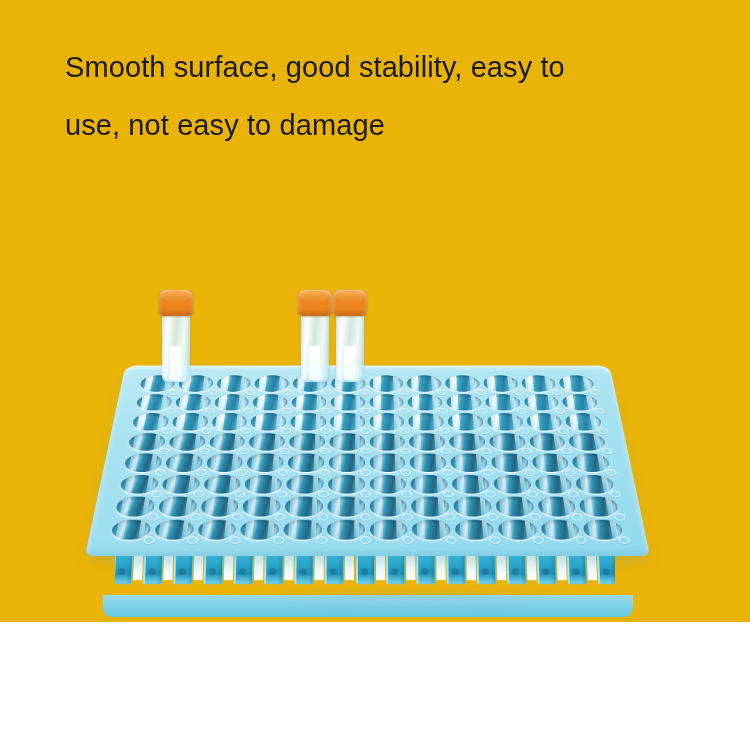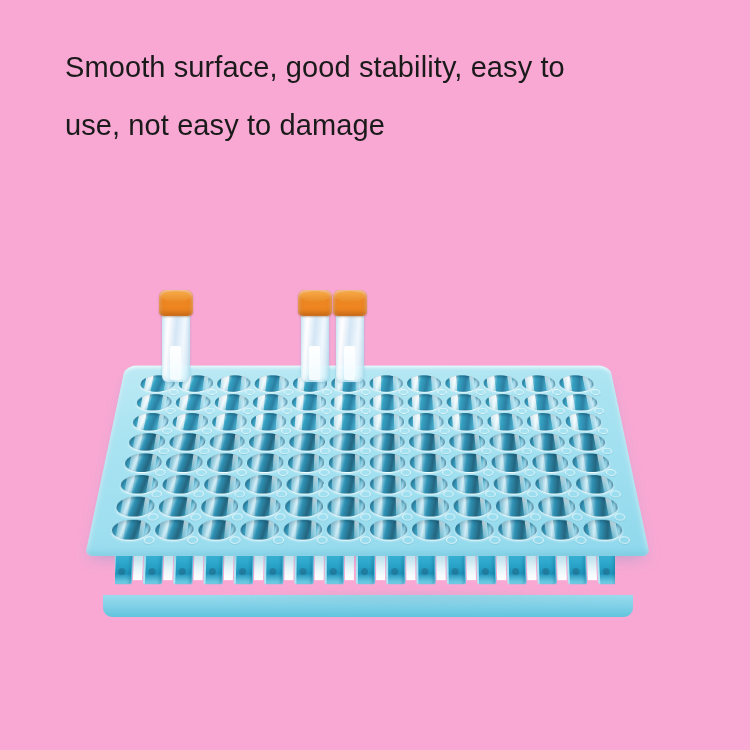"Smooth surface, good stability, easy" #page { background: #f9a8d4 -> #eab308; height: 750px -> 622px }
